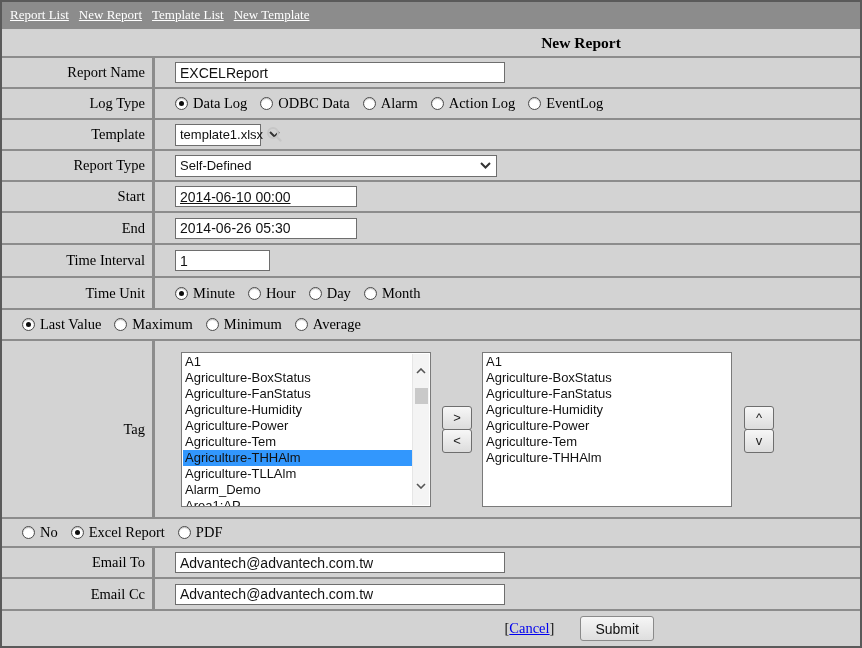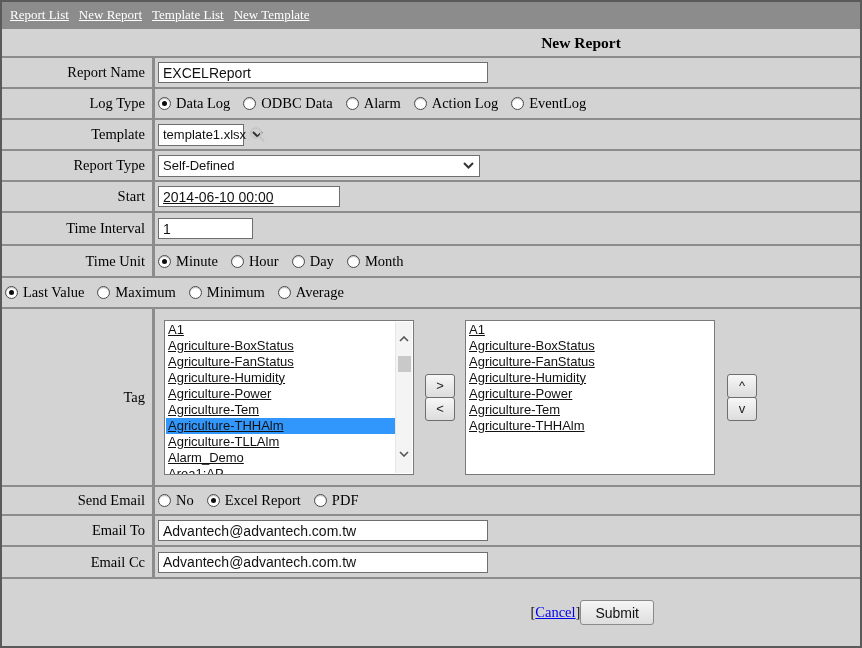"EXCELReport" .cell-content { padding-left: 3px -> 20px }
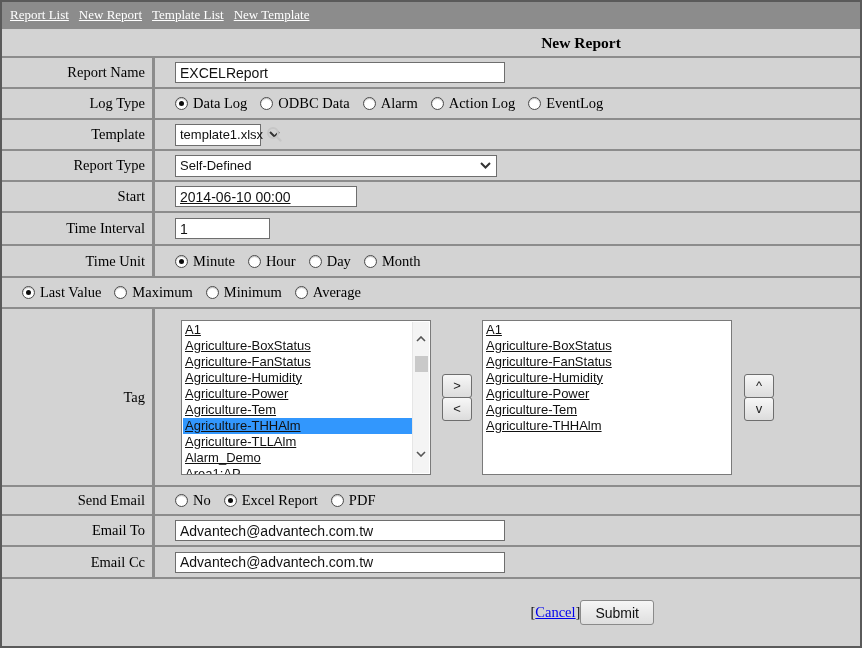"End" div.row { html: none -> <div> <div>End</div> <div> <input> </div> </div> }
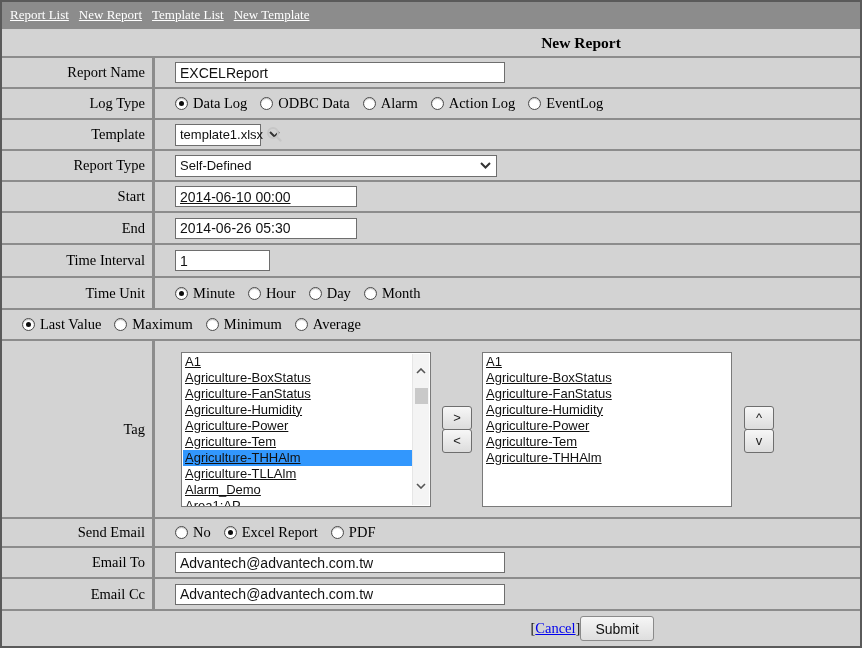"A1" .lb-item { text-decoration: underline -> none }
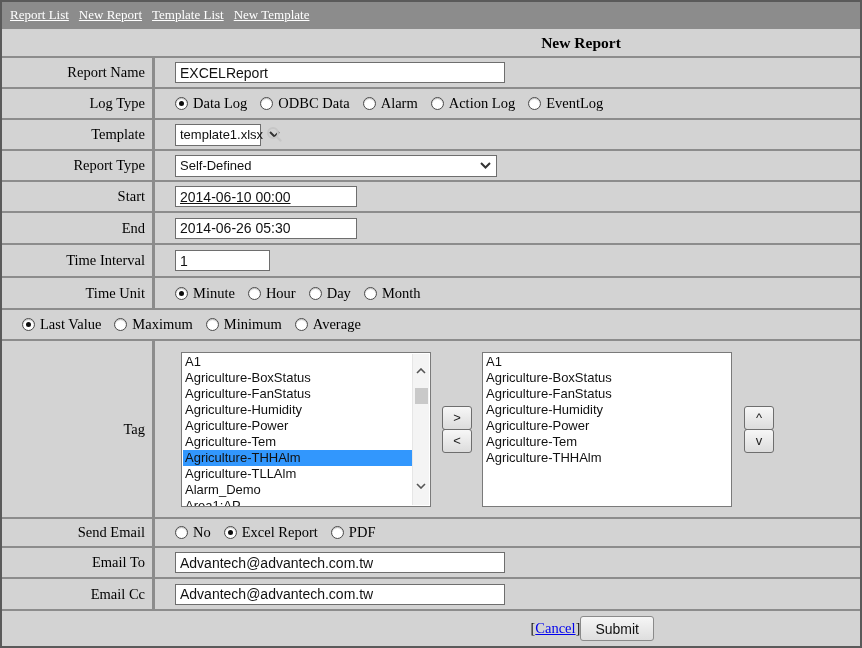"Send Email" div.cell { html: <div>Send Email</div> -> none }
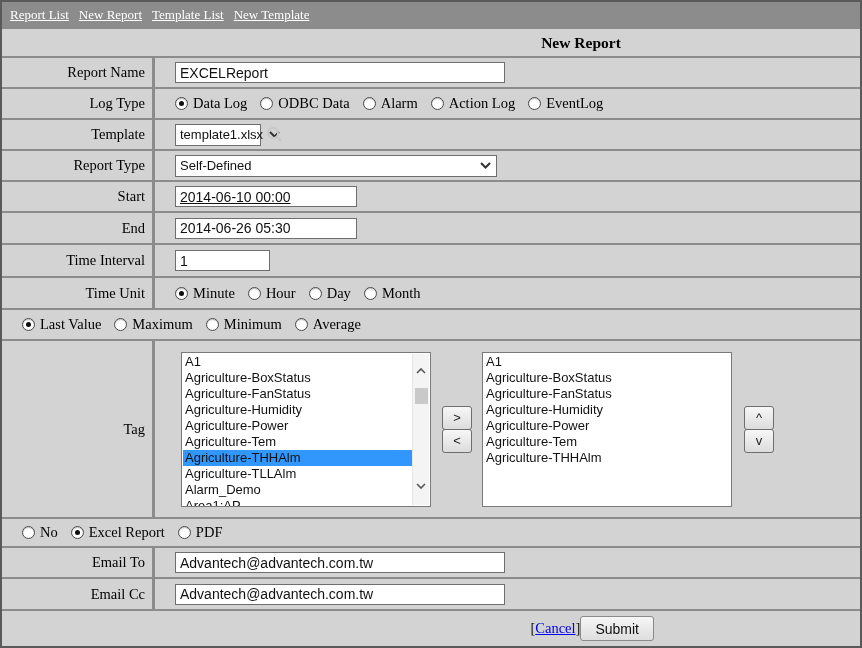"[Cancel]" .footer-cell { gap: none -> 26px }
